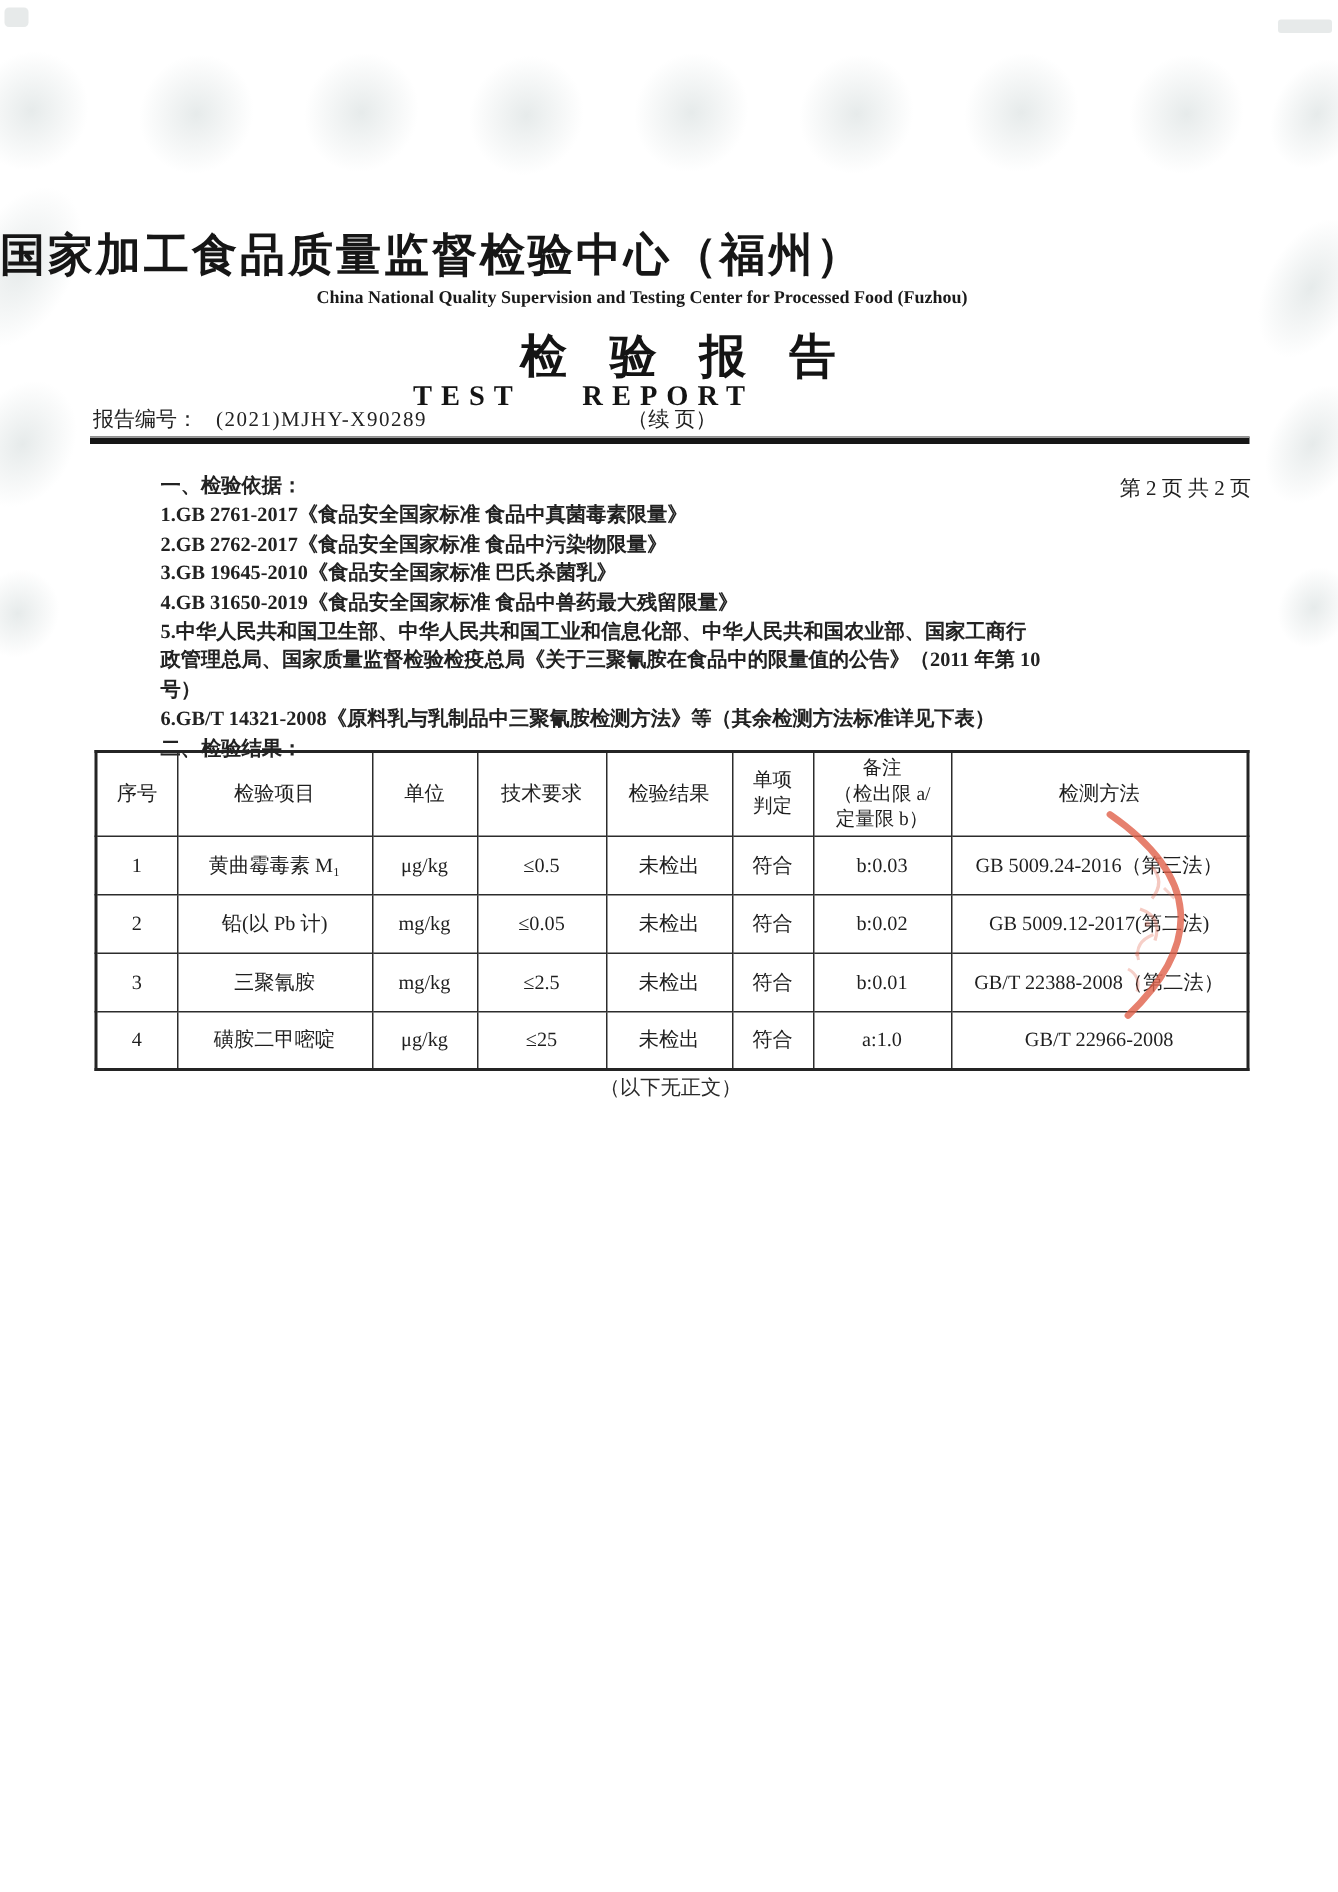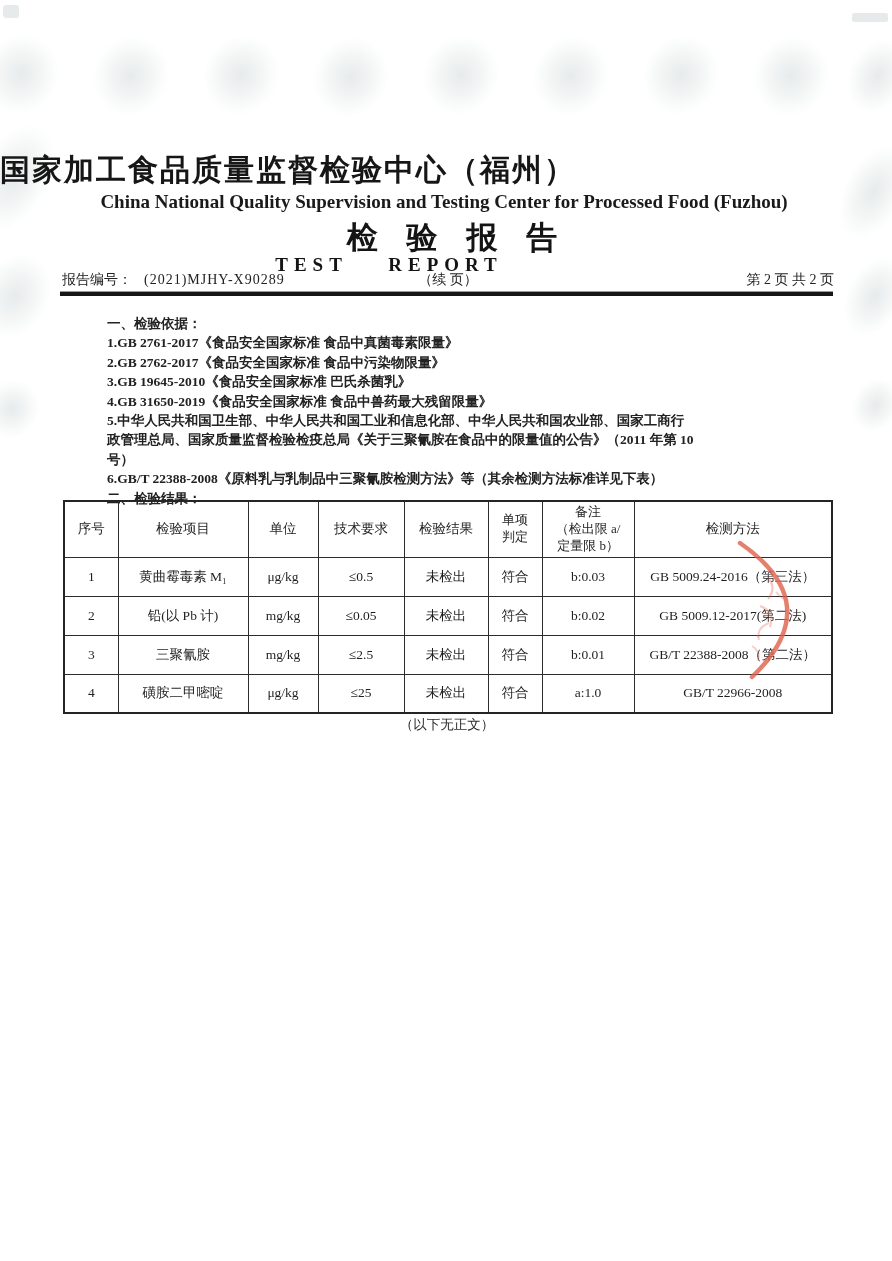"China National Quality Supervision and" .org-en { font-size: 19px -> 12px; padding-left: 16px -> none }
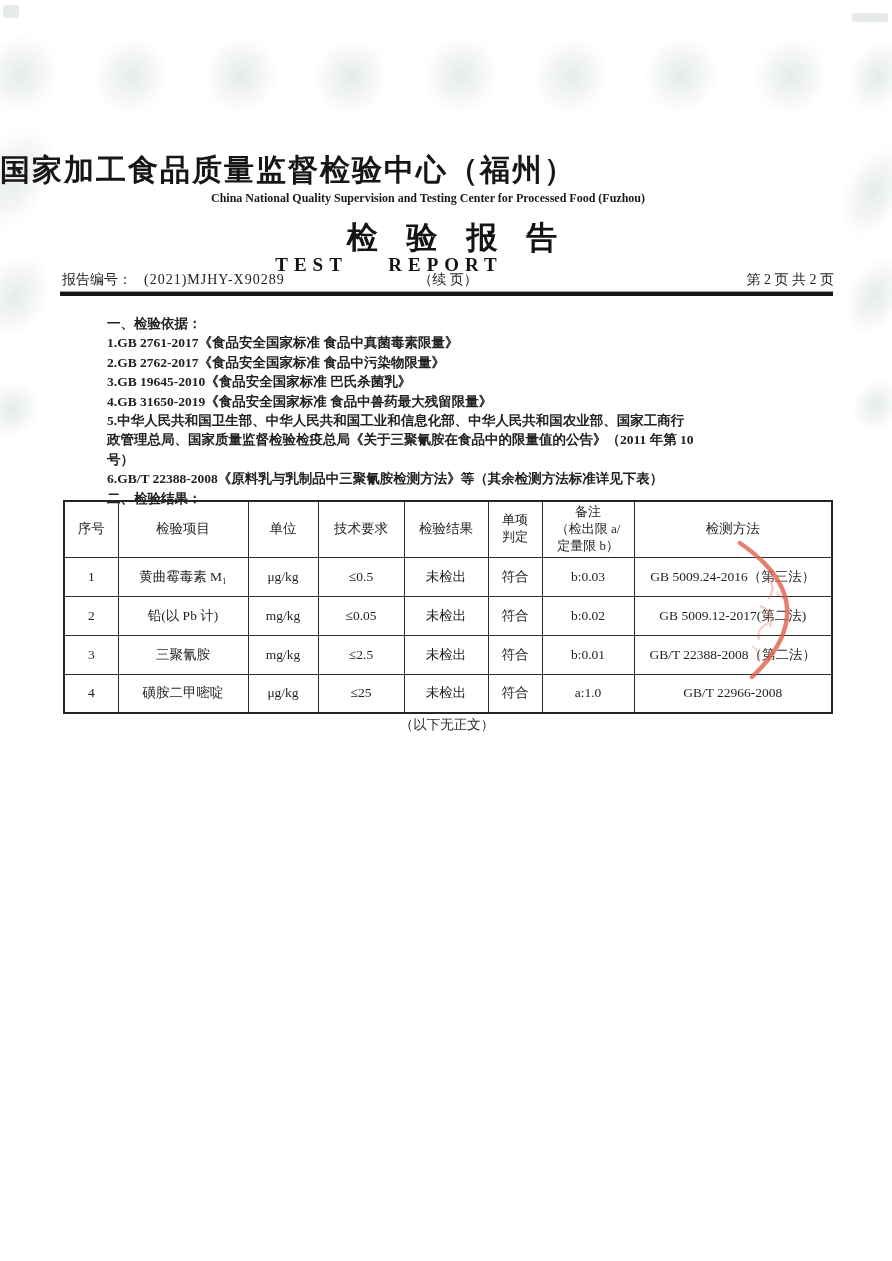"第 2 页 共 2" .meta-right { margin-top: none -> 46px }
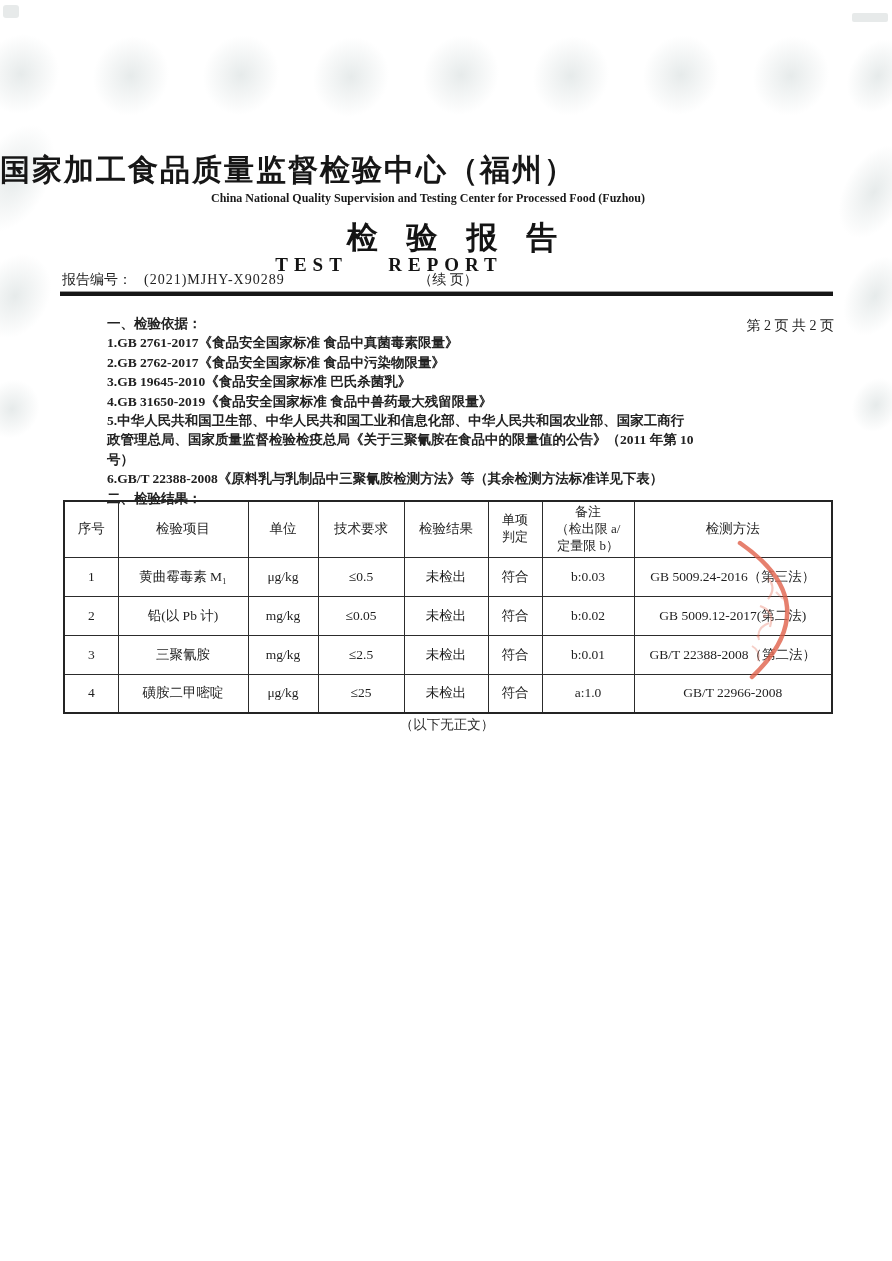"6.GB/T" div.line { text: 22388-2008 -> 14321-2008 }
